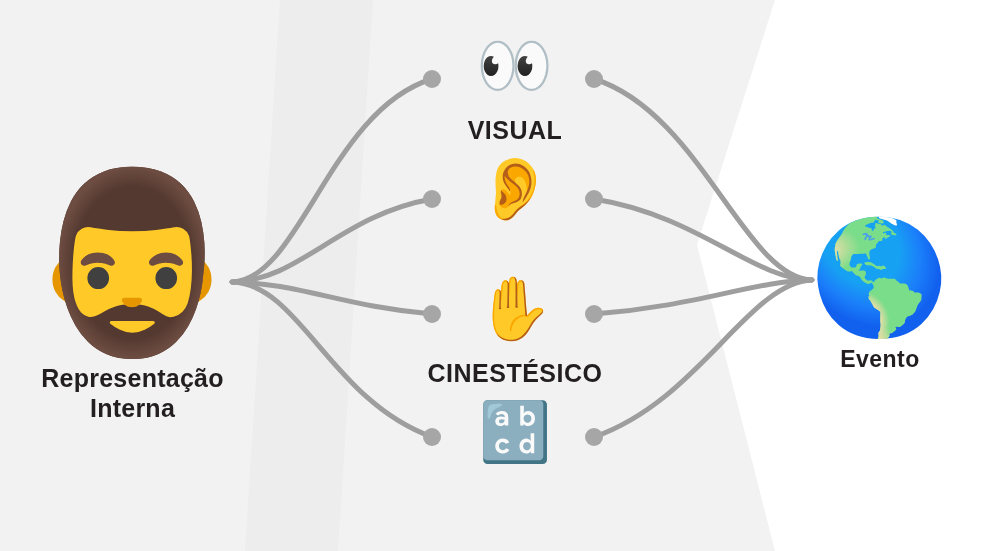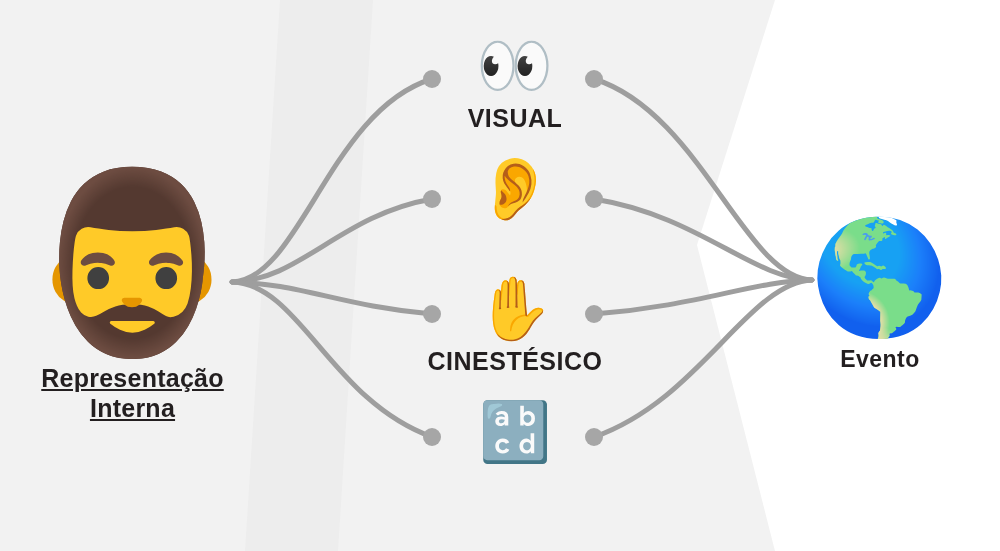"VISUAL" .channel .cap { margin-top: 4px -> 16px }
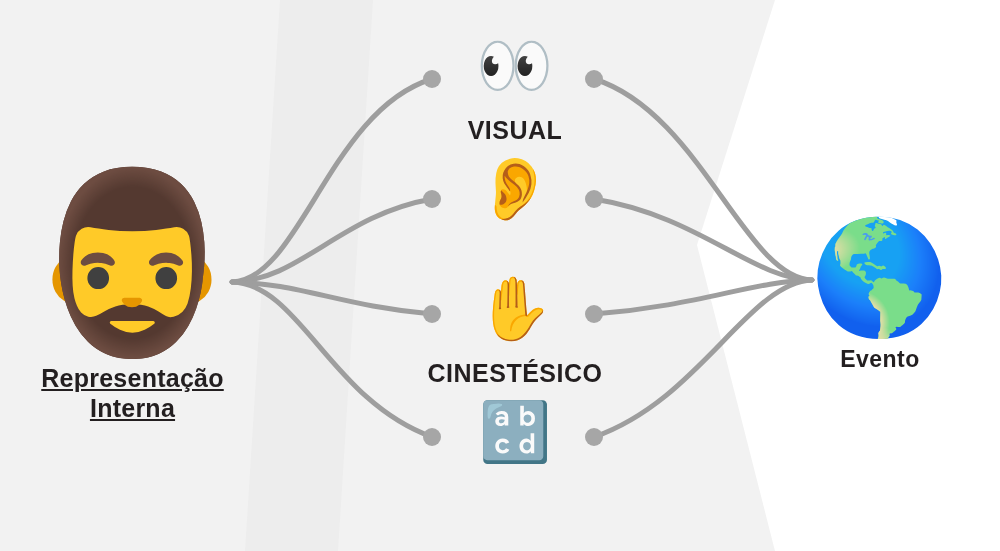"Representação" #node-internal .cap { text-decoration: underline -> none }
